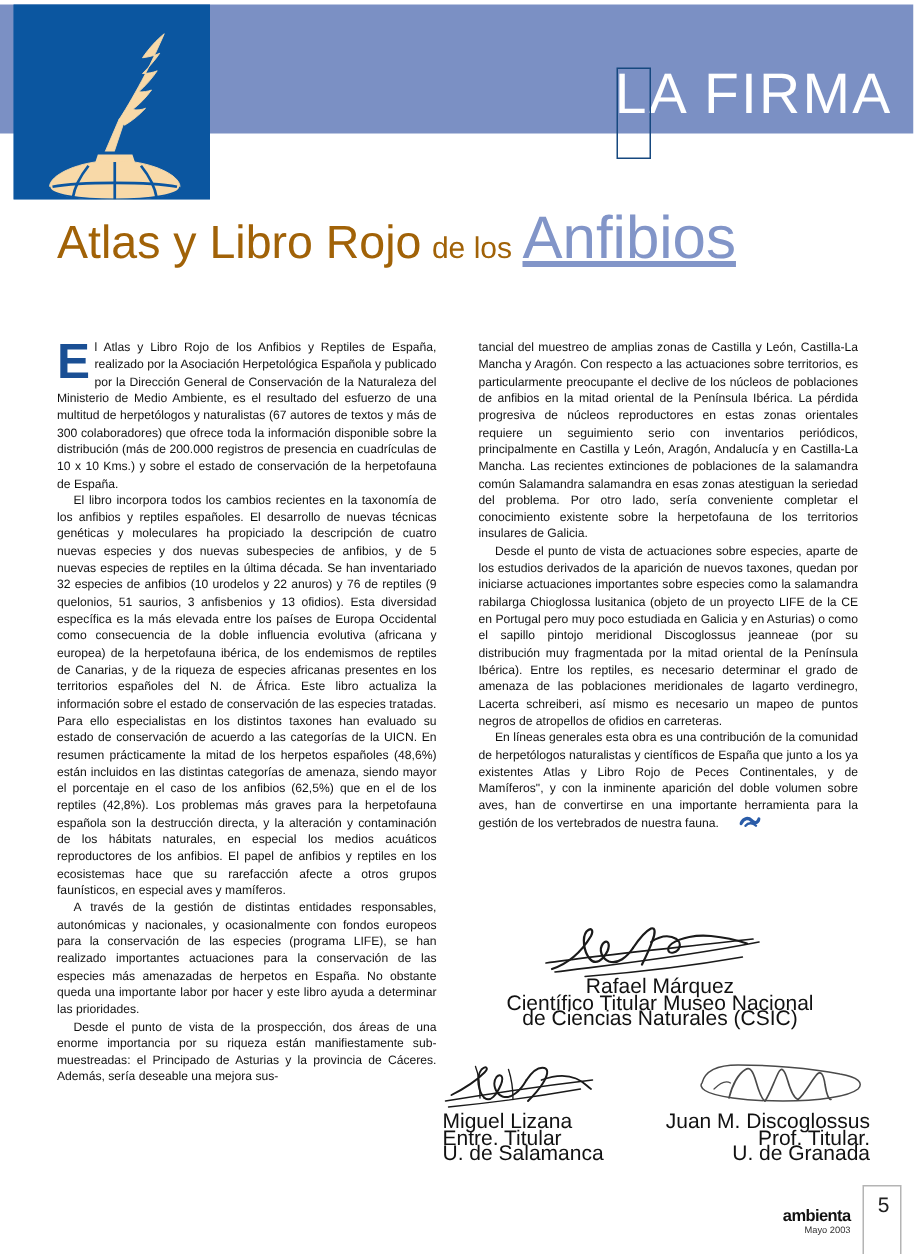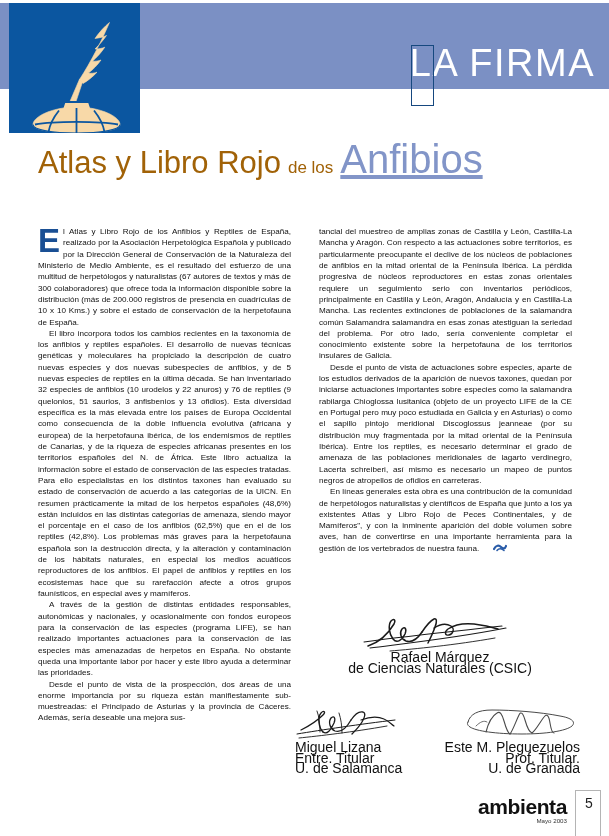"de los" .t-small { font-size: 17px -> 20px }
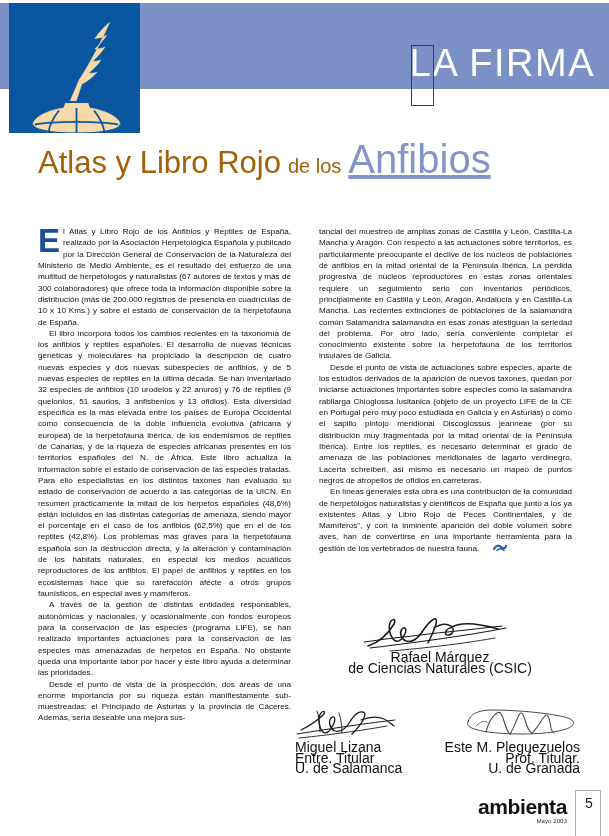"Científico Titular Museo Nacional" p.sig-name { html: none -> <p>Científico Titular Museo Nacional</p> }
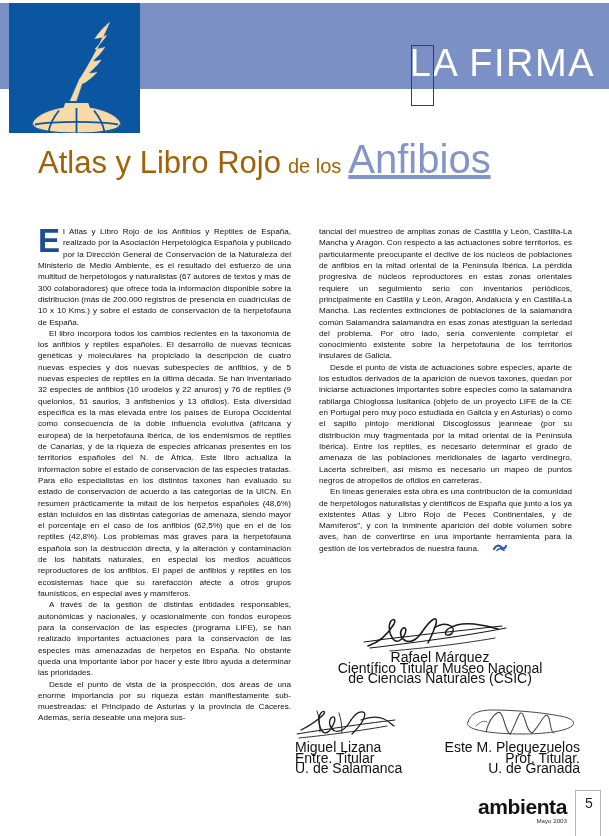"Este M. Pleguezuelos" p.sig-name { text: Este M. Pleguezuelos -> Juan M. Discoglossus }
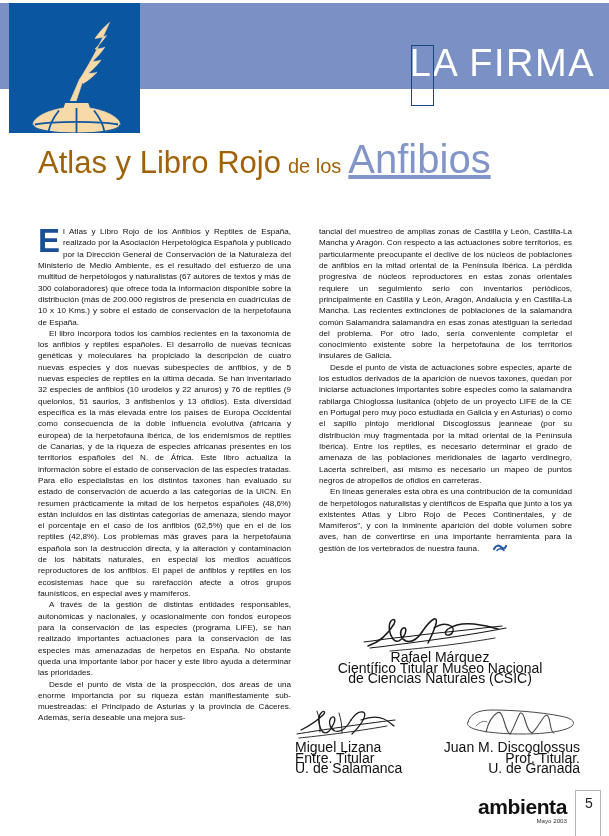"ambienta" #brand-name { font-size: 21px -> 11px }
